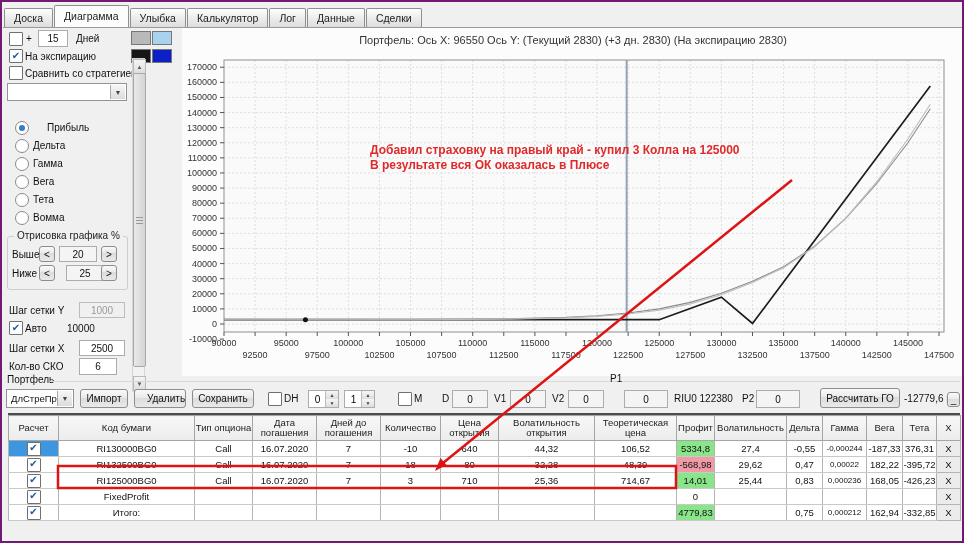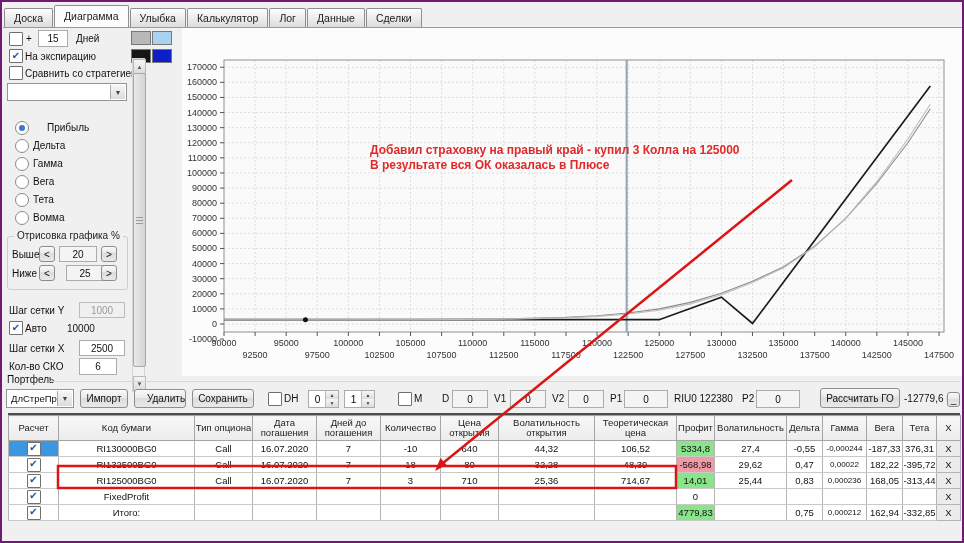"Портфель: Ось X: 96550 Ось" div { html: none -> <div>Портфель: Ось X: 96550 Ось Y: (Текущий 2830) (+3 дн. 2830) (На экспирацию 2830)</div> }
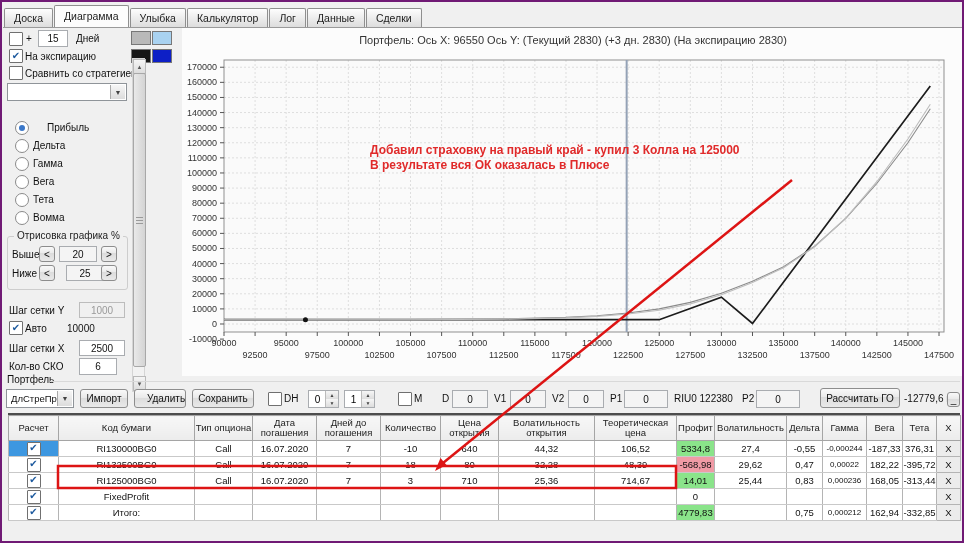"P1" span.lbl { top: 391px -> 371px }
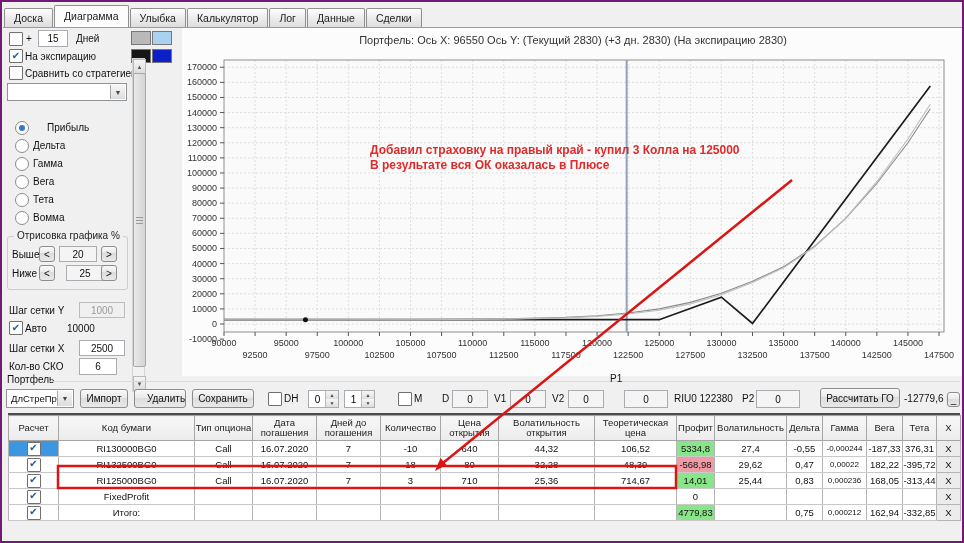"-313,44" td { text: -313,44 -> -426,23 }
